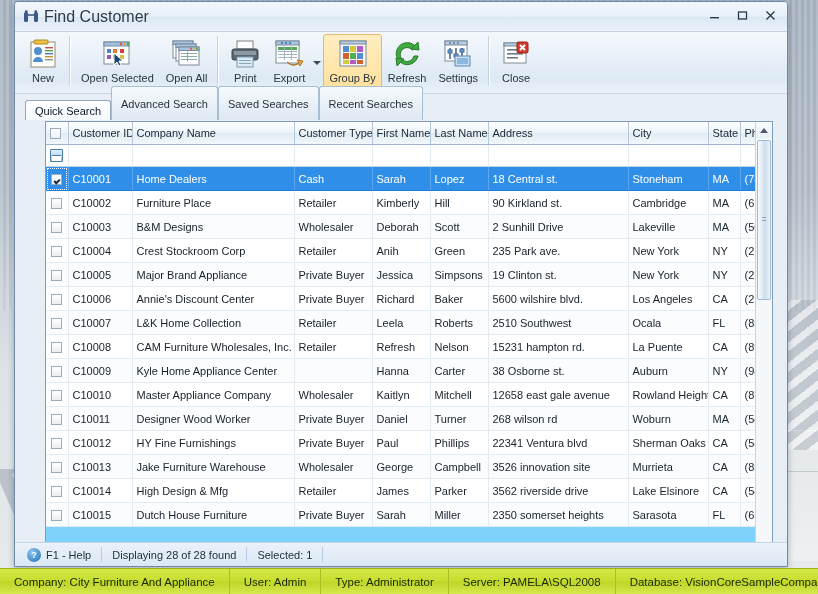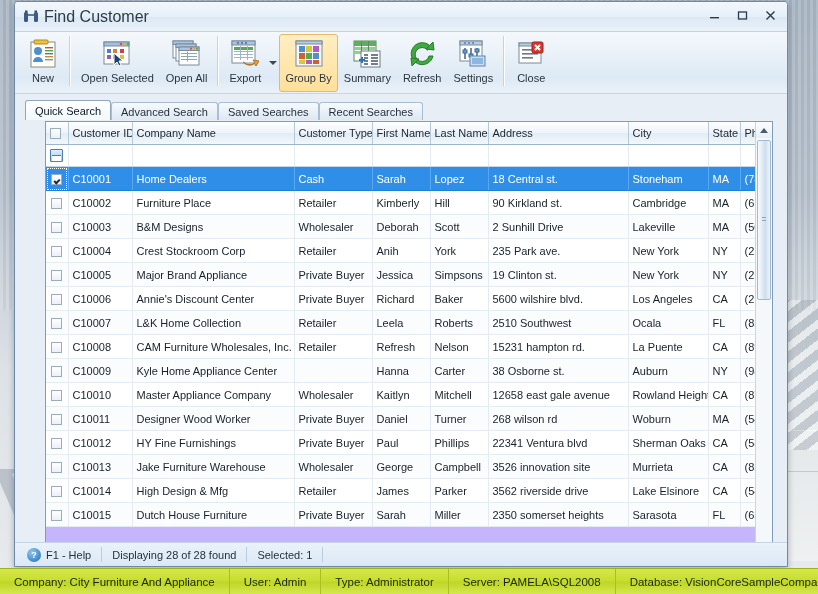"Print" div.tb-item { html: none -> <div> <span> <svg> <rect></rect> <rect></rect> <rect></rect> <rect></rect> <rect></rect> <rect></rect> </svg> </span> <span>Print</span> </div> }
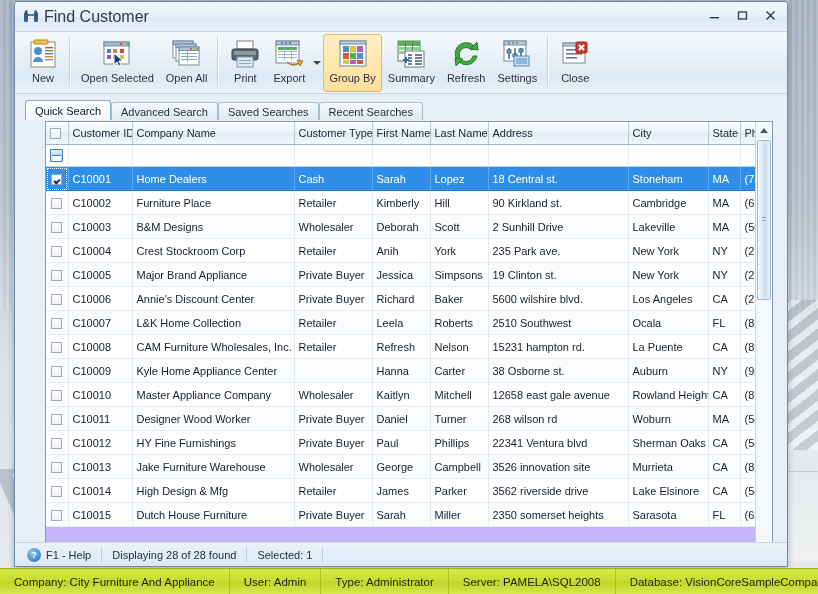"Summary" div.tb-item { html: <div> <span> <svg> <rect></rect> <rect></rect> <rect></rect> <rect></rect> <rect></rect> <rect></rect> <rect></rect> <path></path> <path></path> <path></path> </svg> </span> <span>Summary</span> </div> -> none }
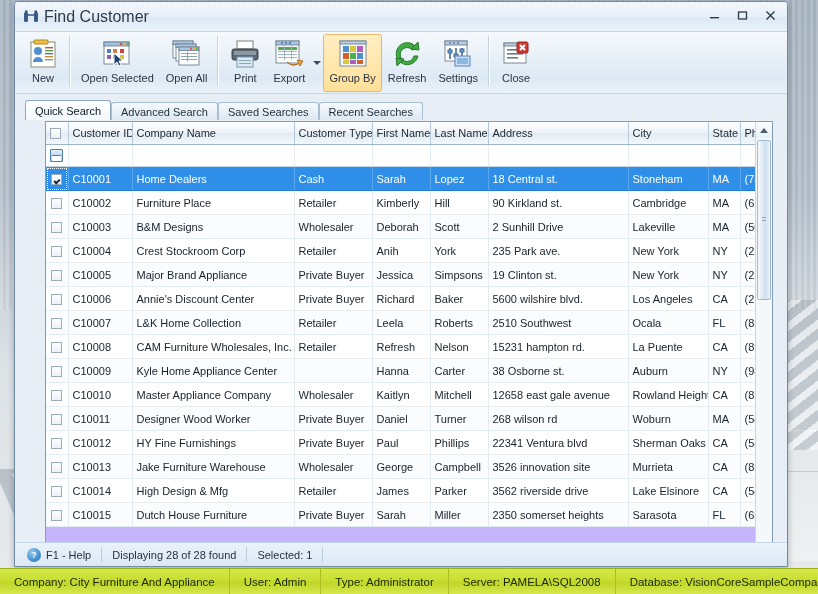"Advanced Search" .tab { height: 18px -> 34px }
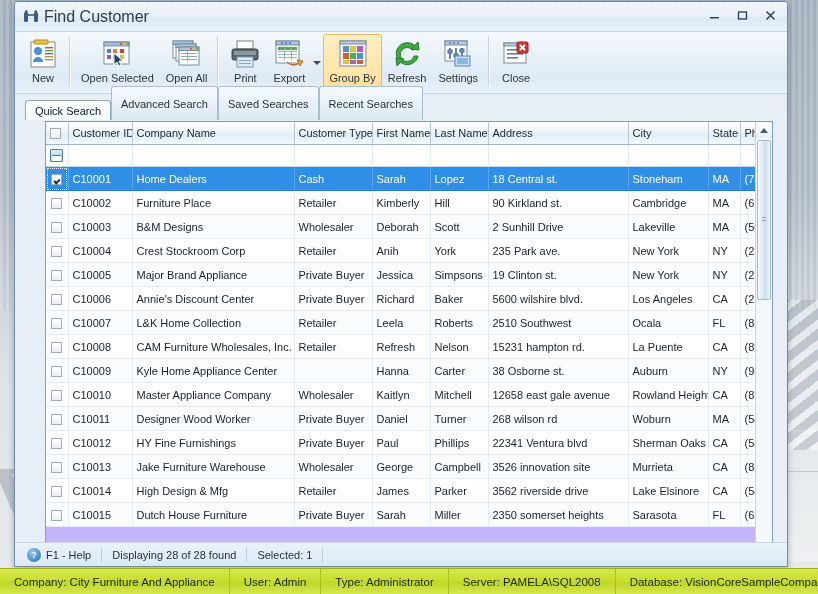"Customer ID" .gridpanel { background: #c4b5fd -> #7dd3fc }
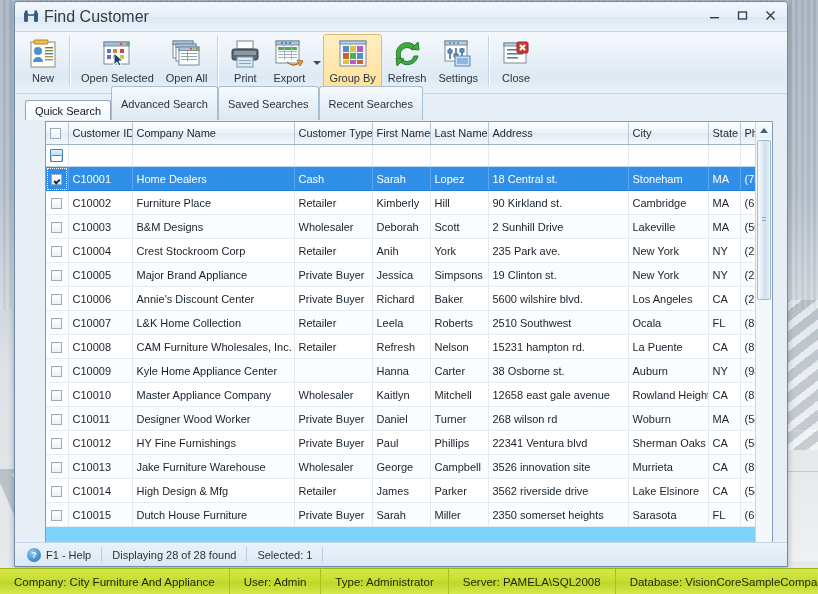"York" td { text: York -> Green }
